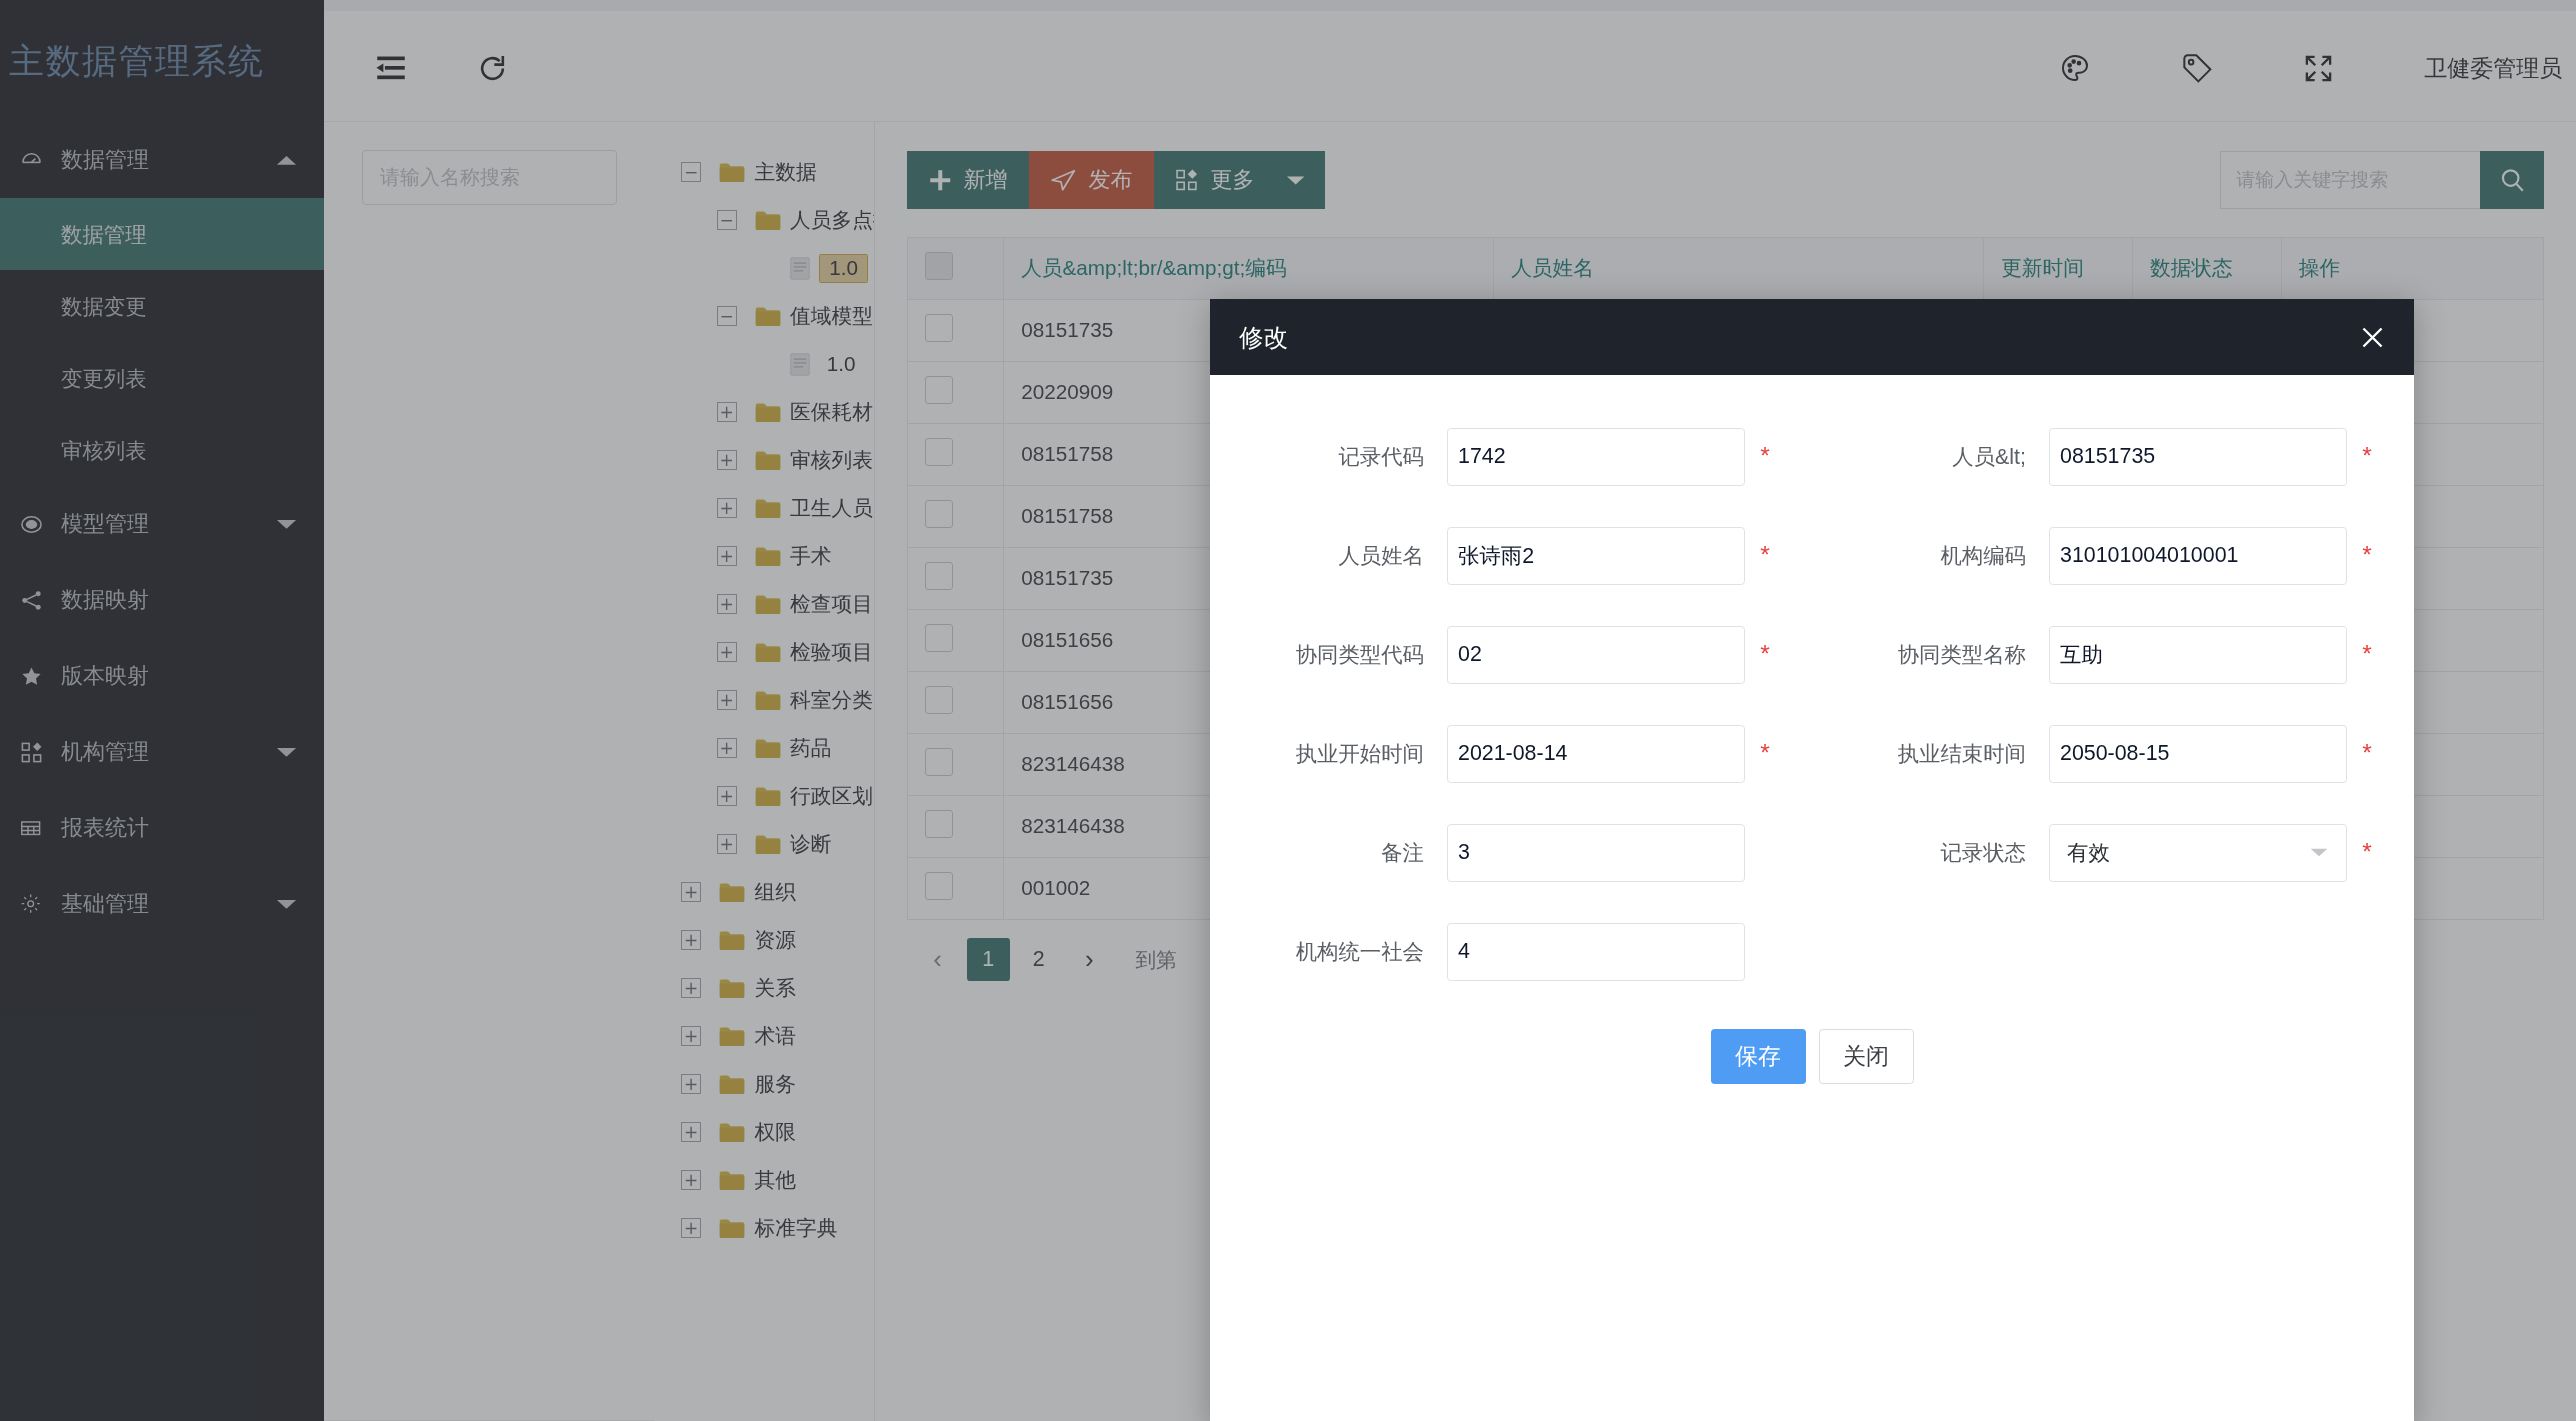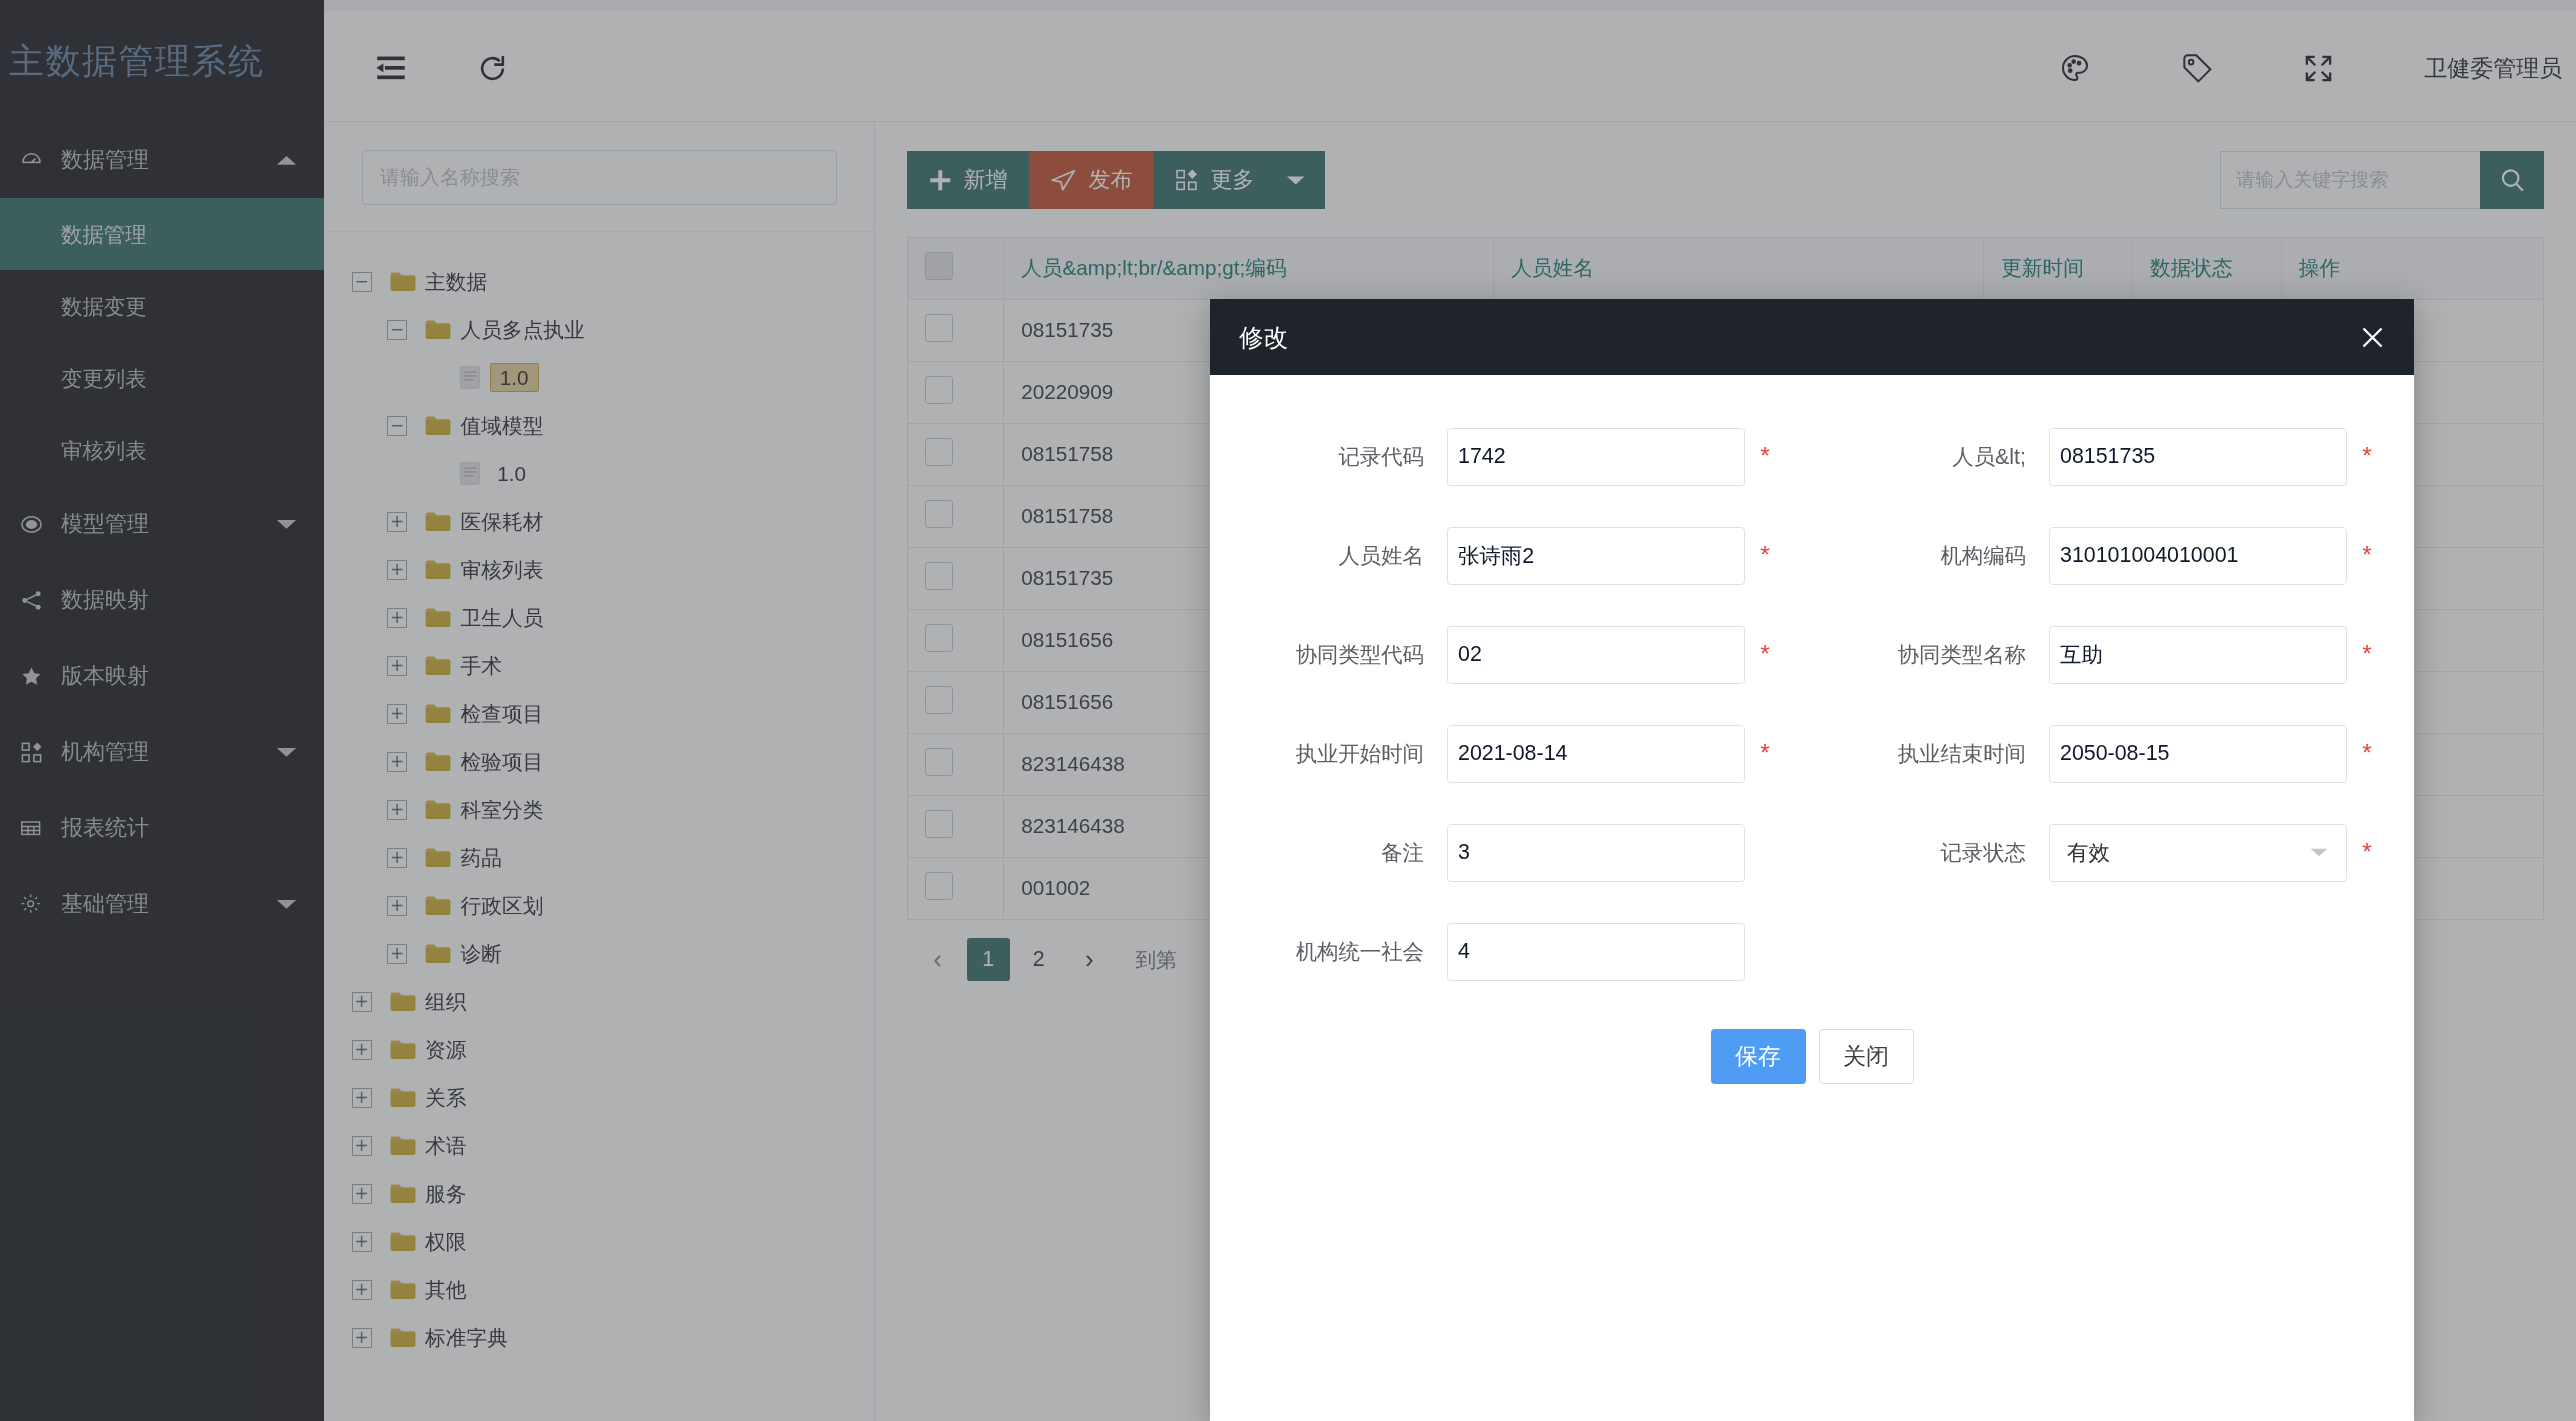"请输入名称搜索" .tree-panel { flex-direction: column -> row }
